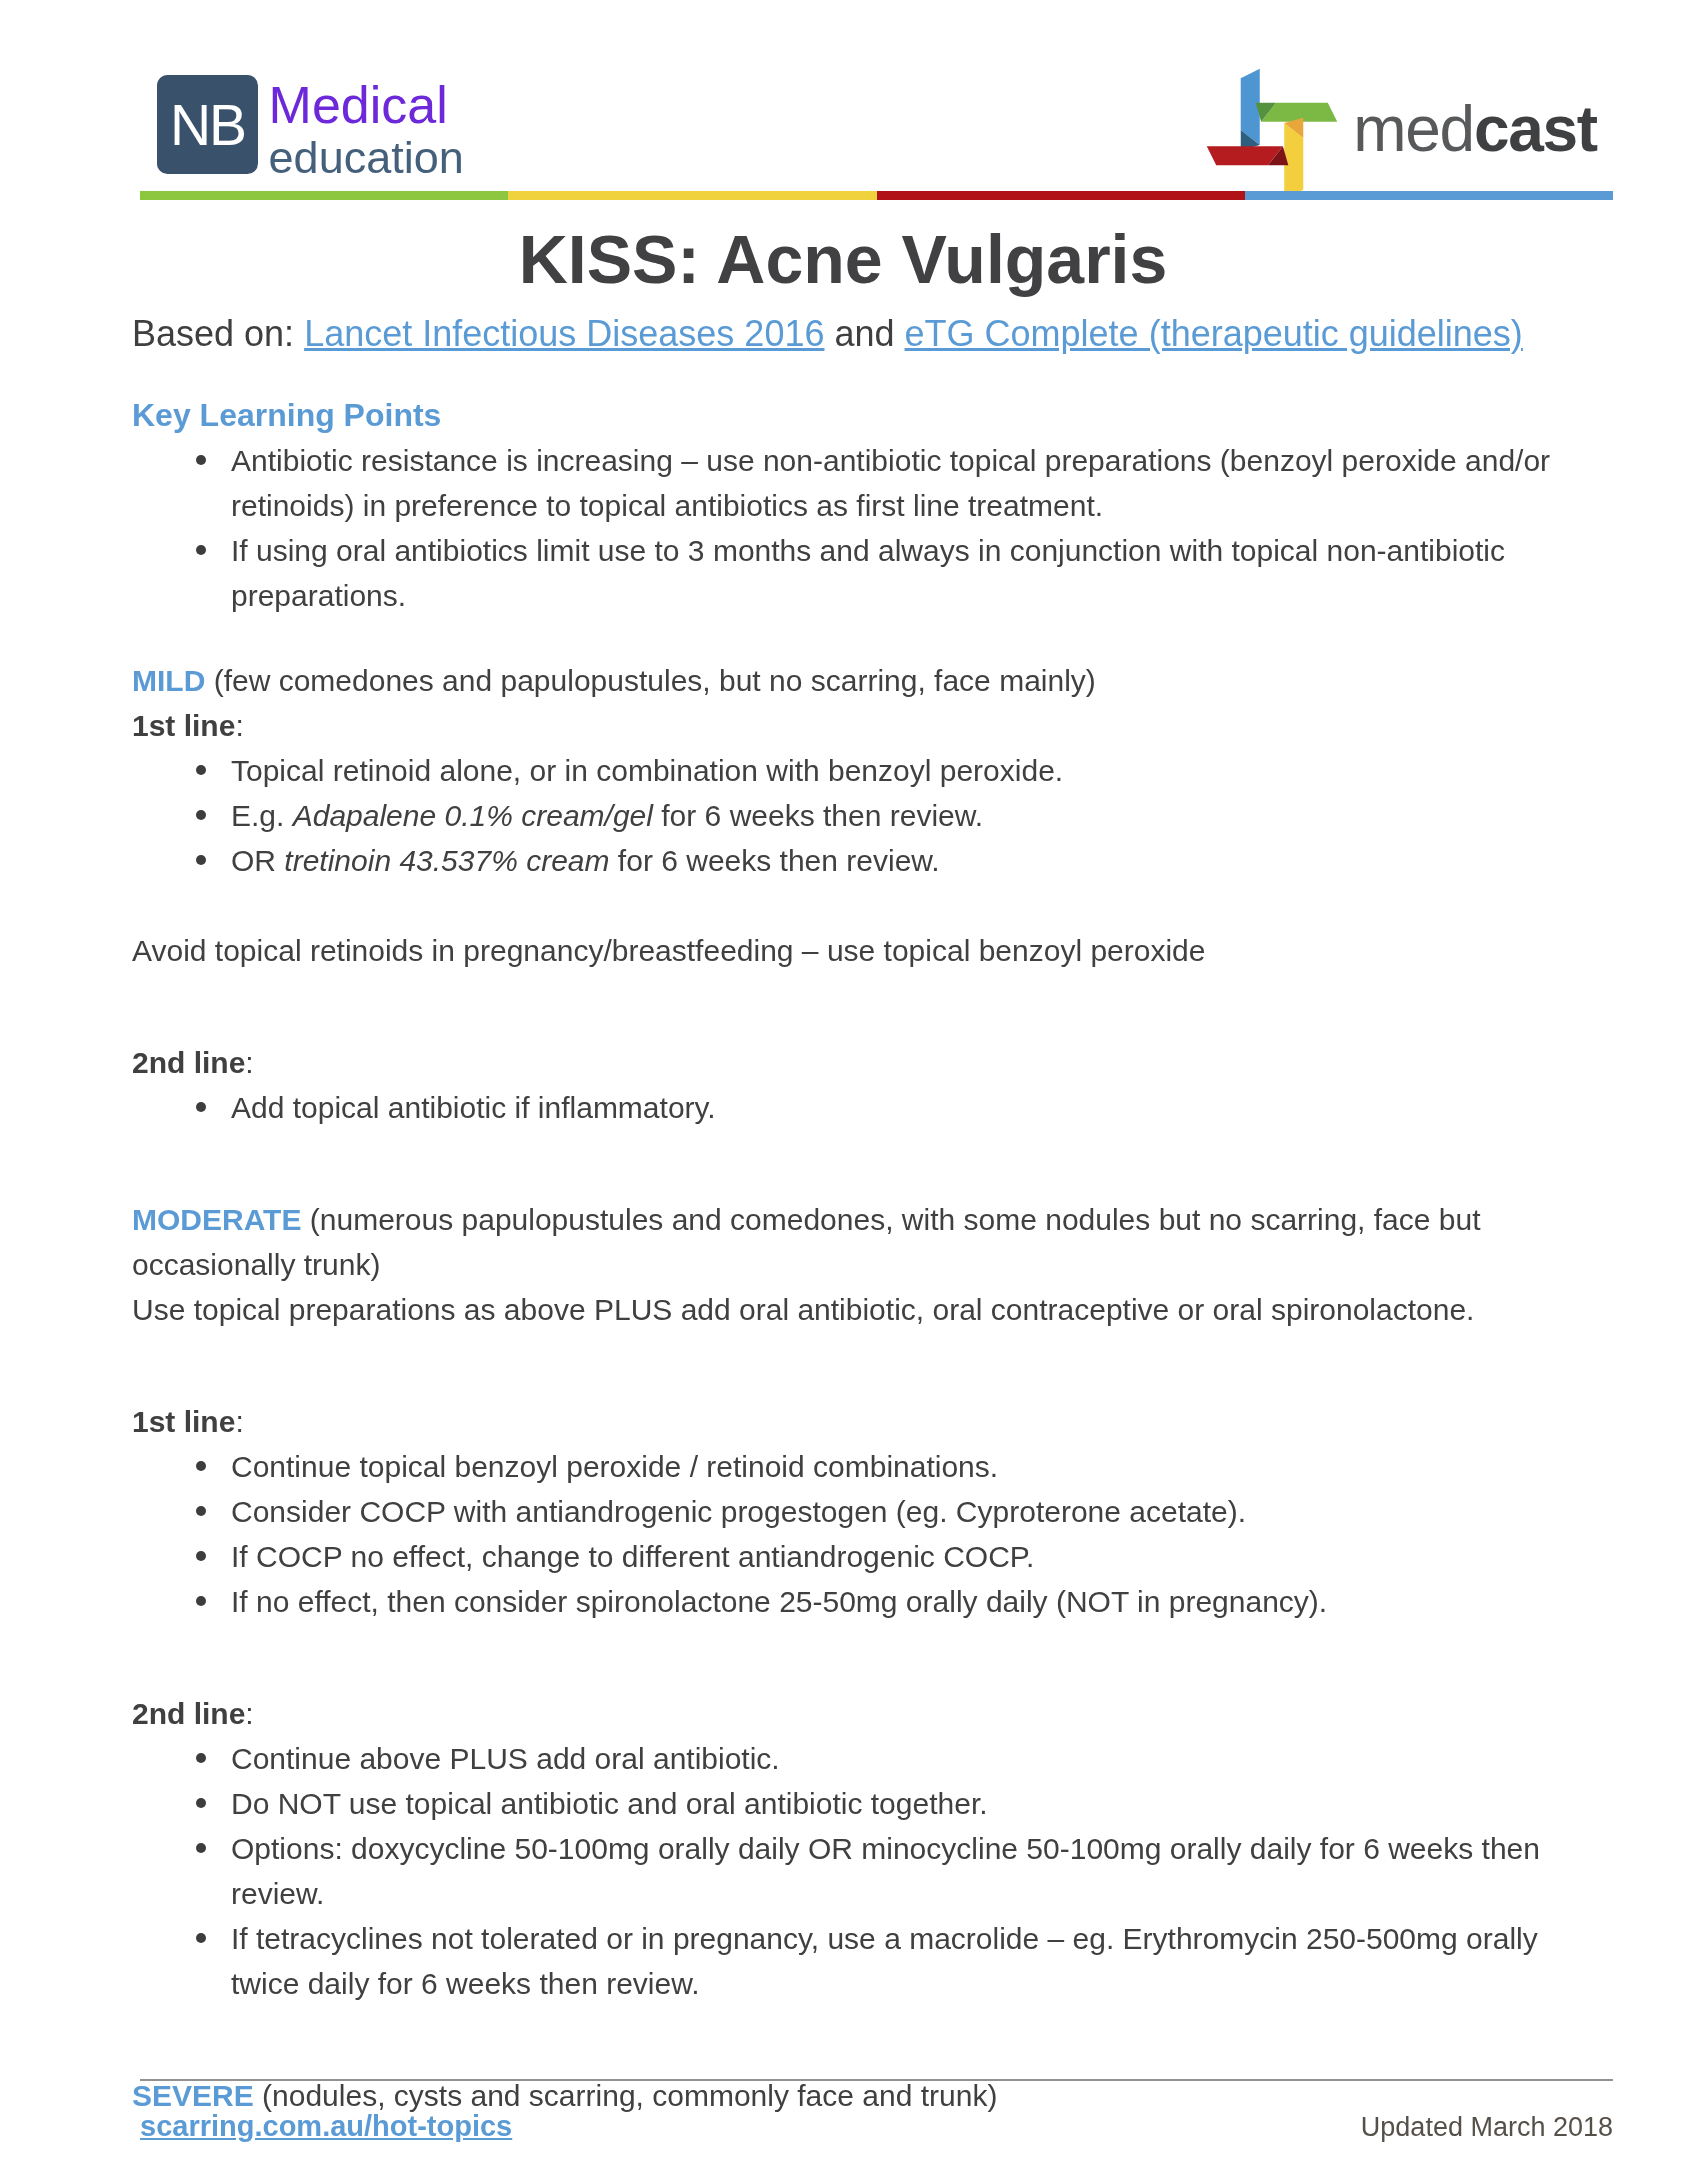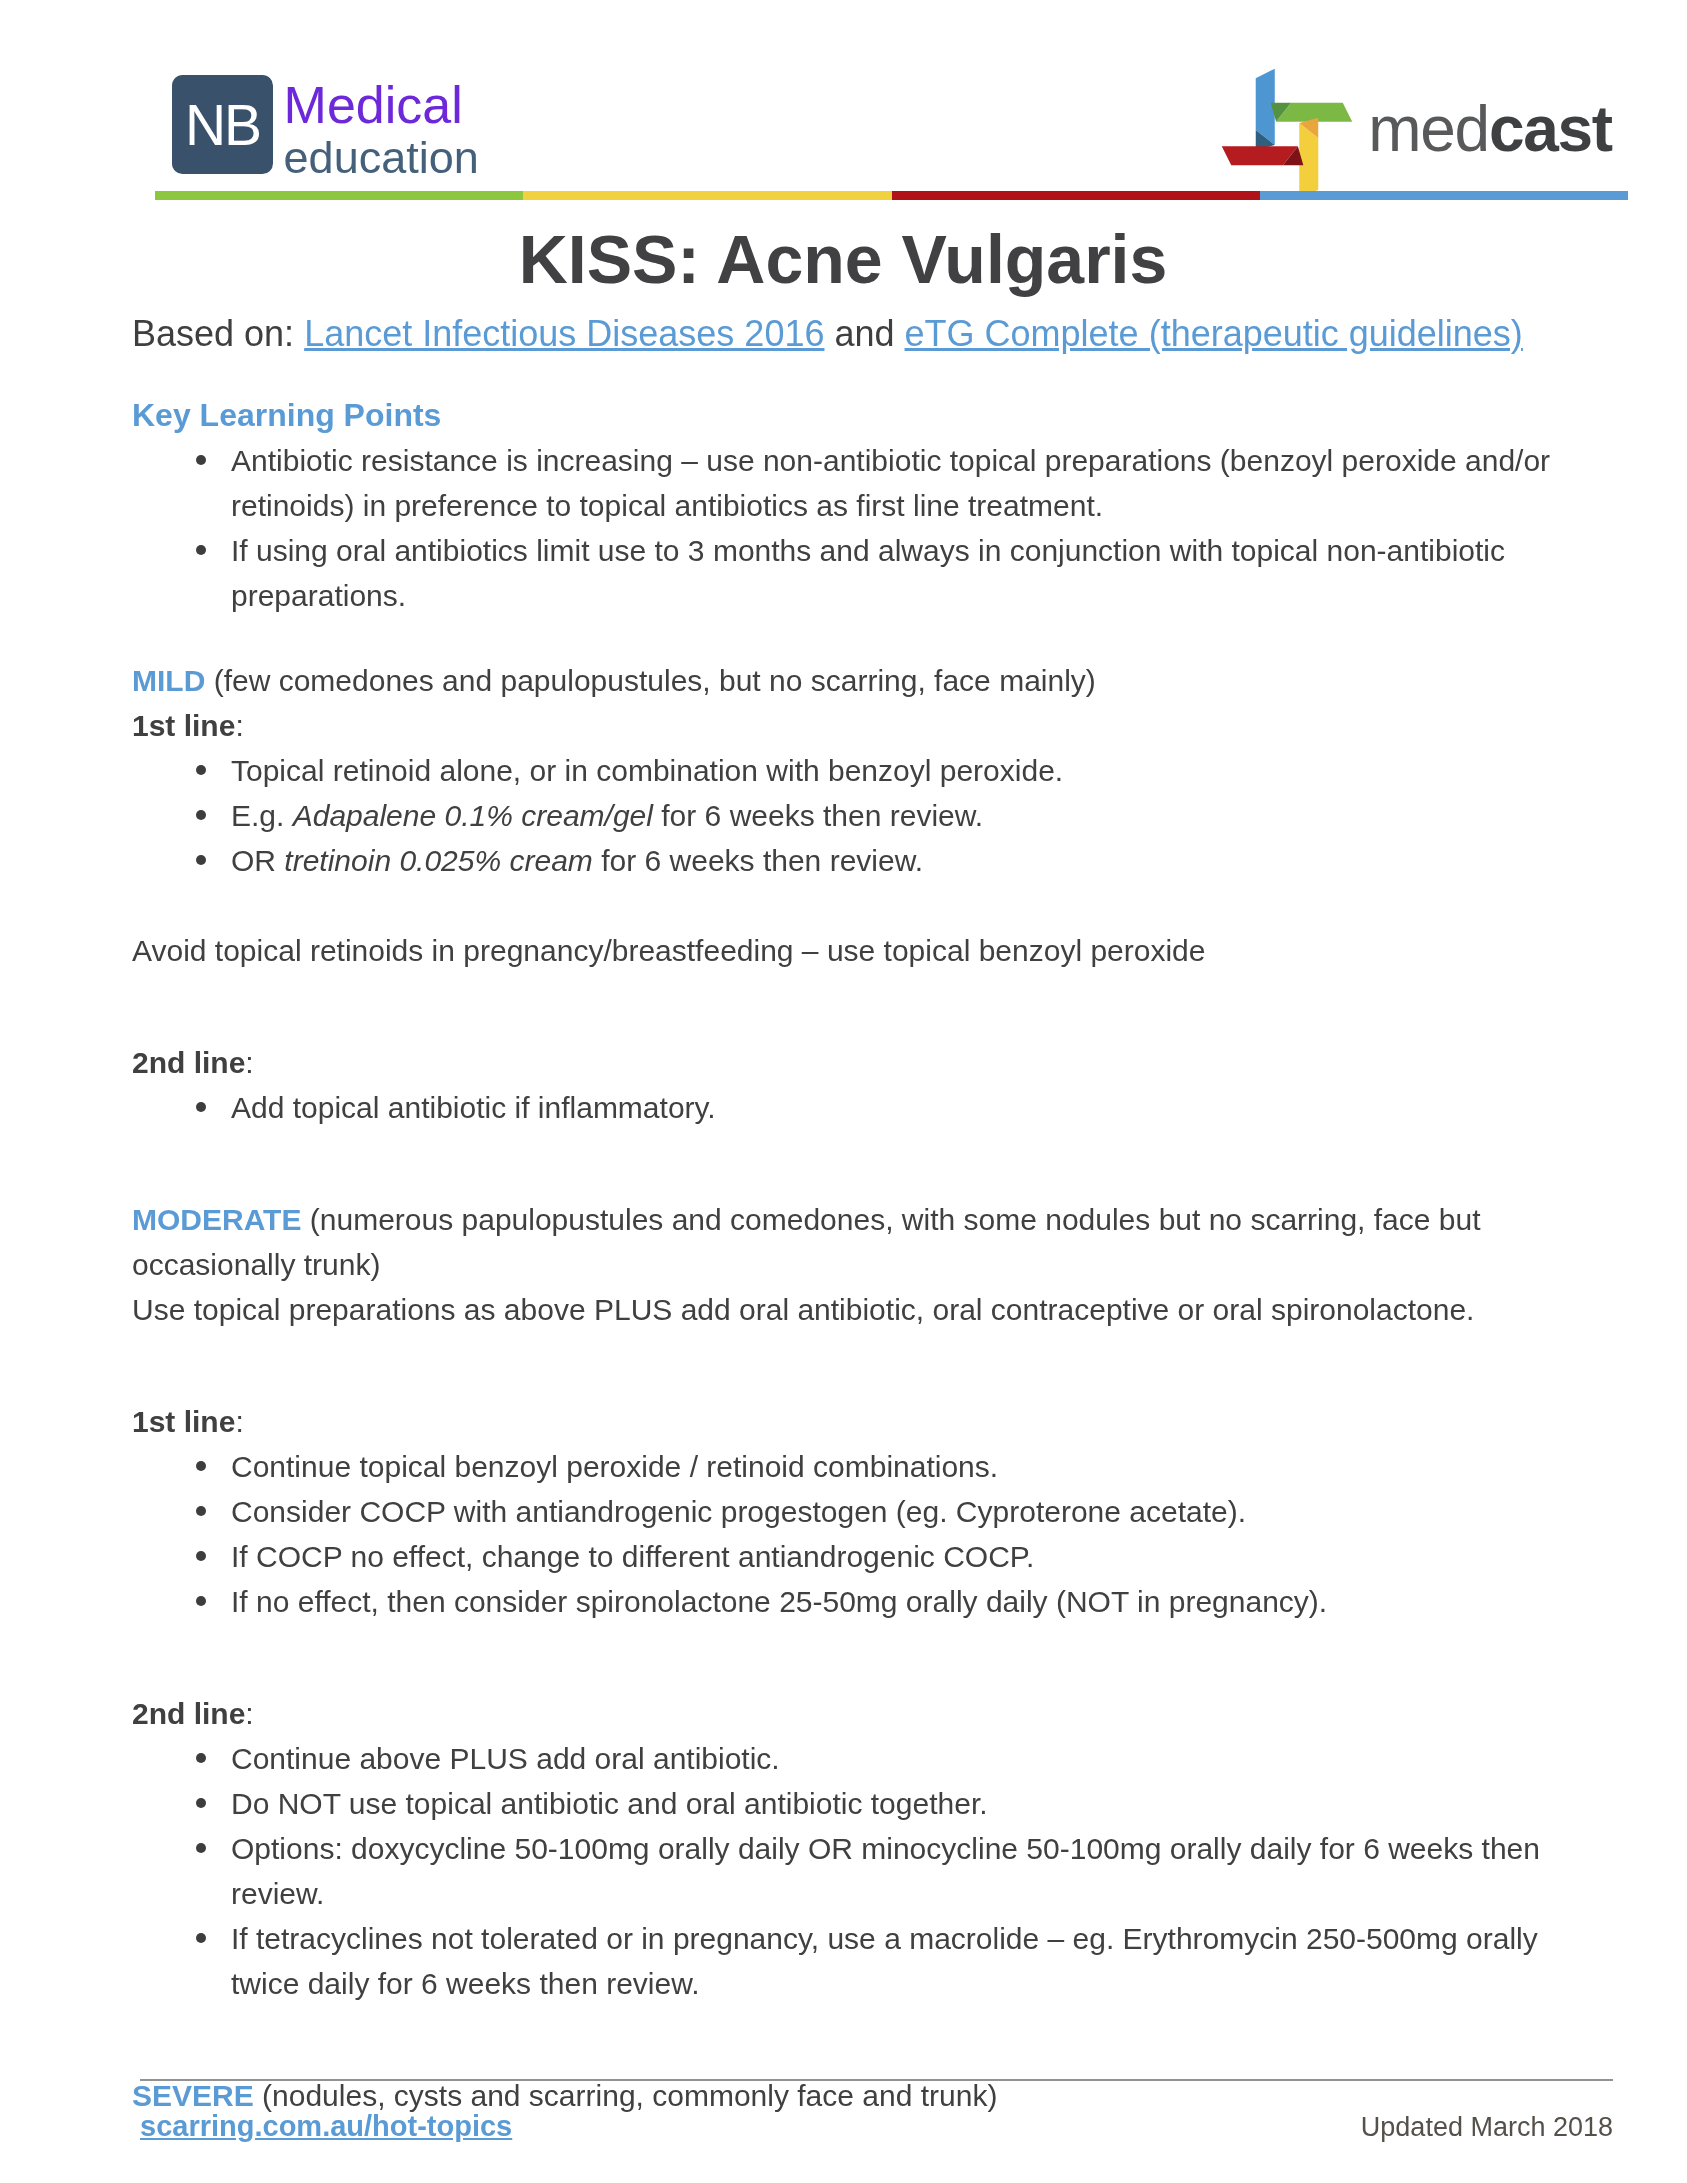"NB" .header { margin-left: 15px -> none }
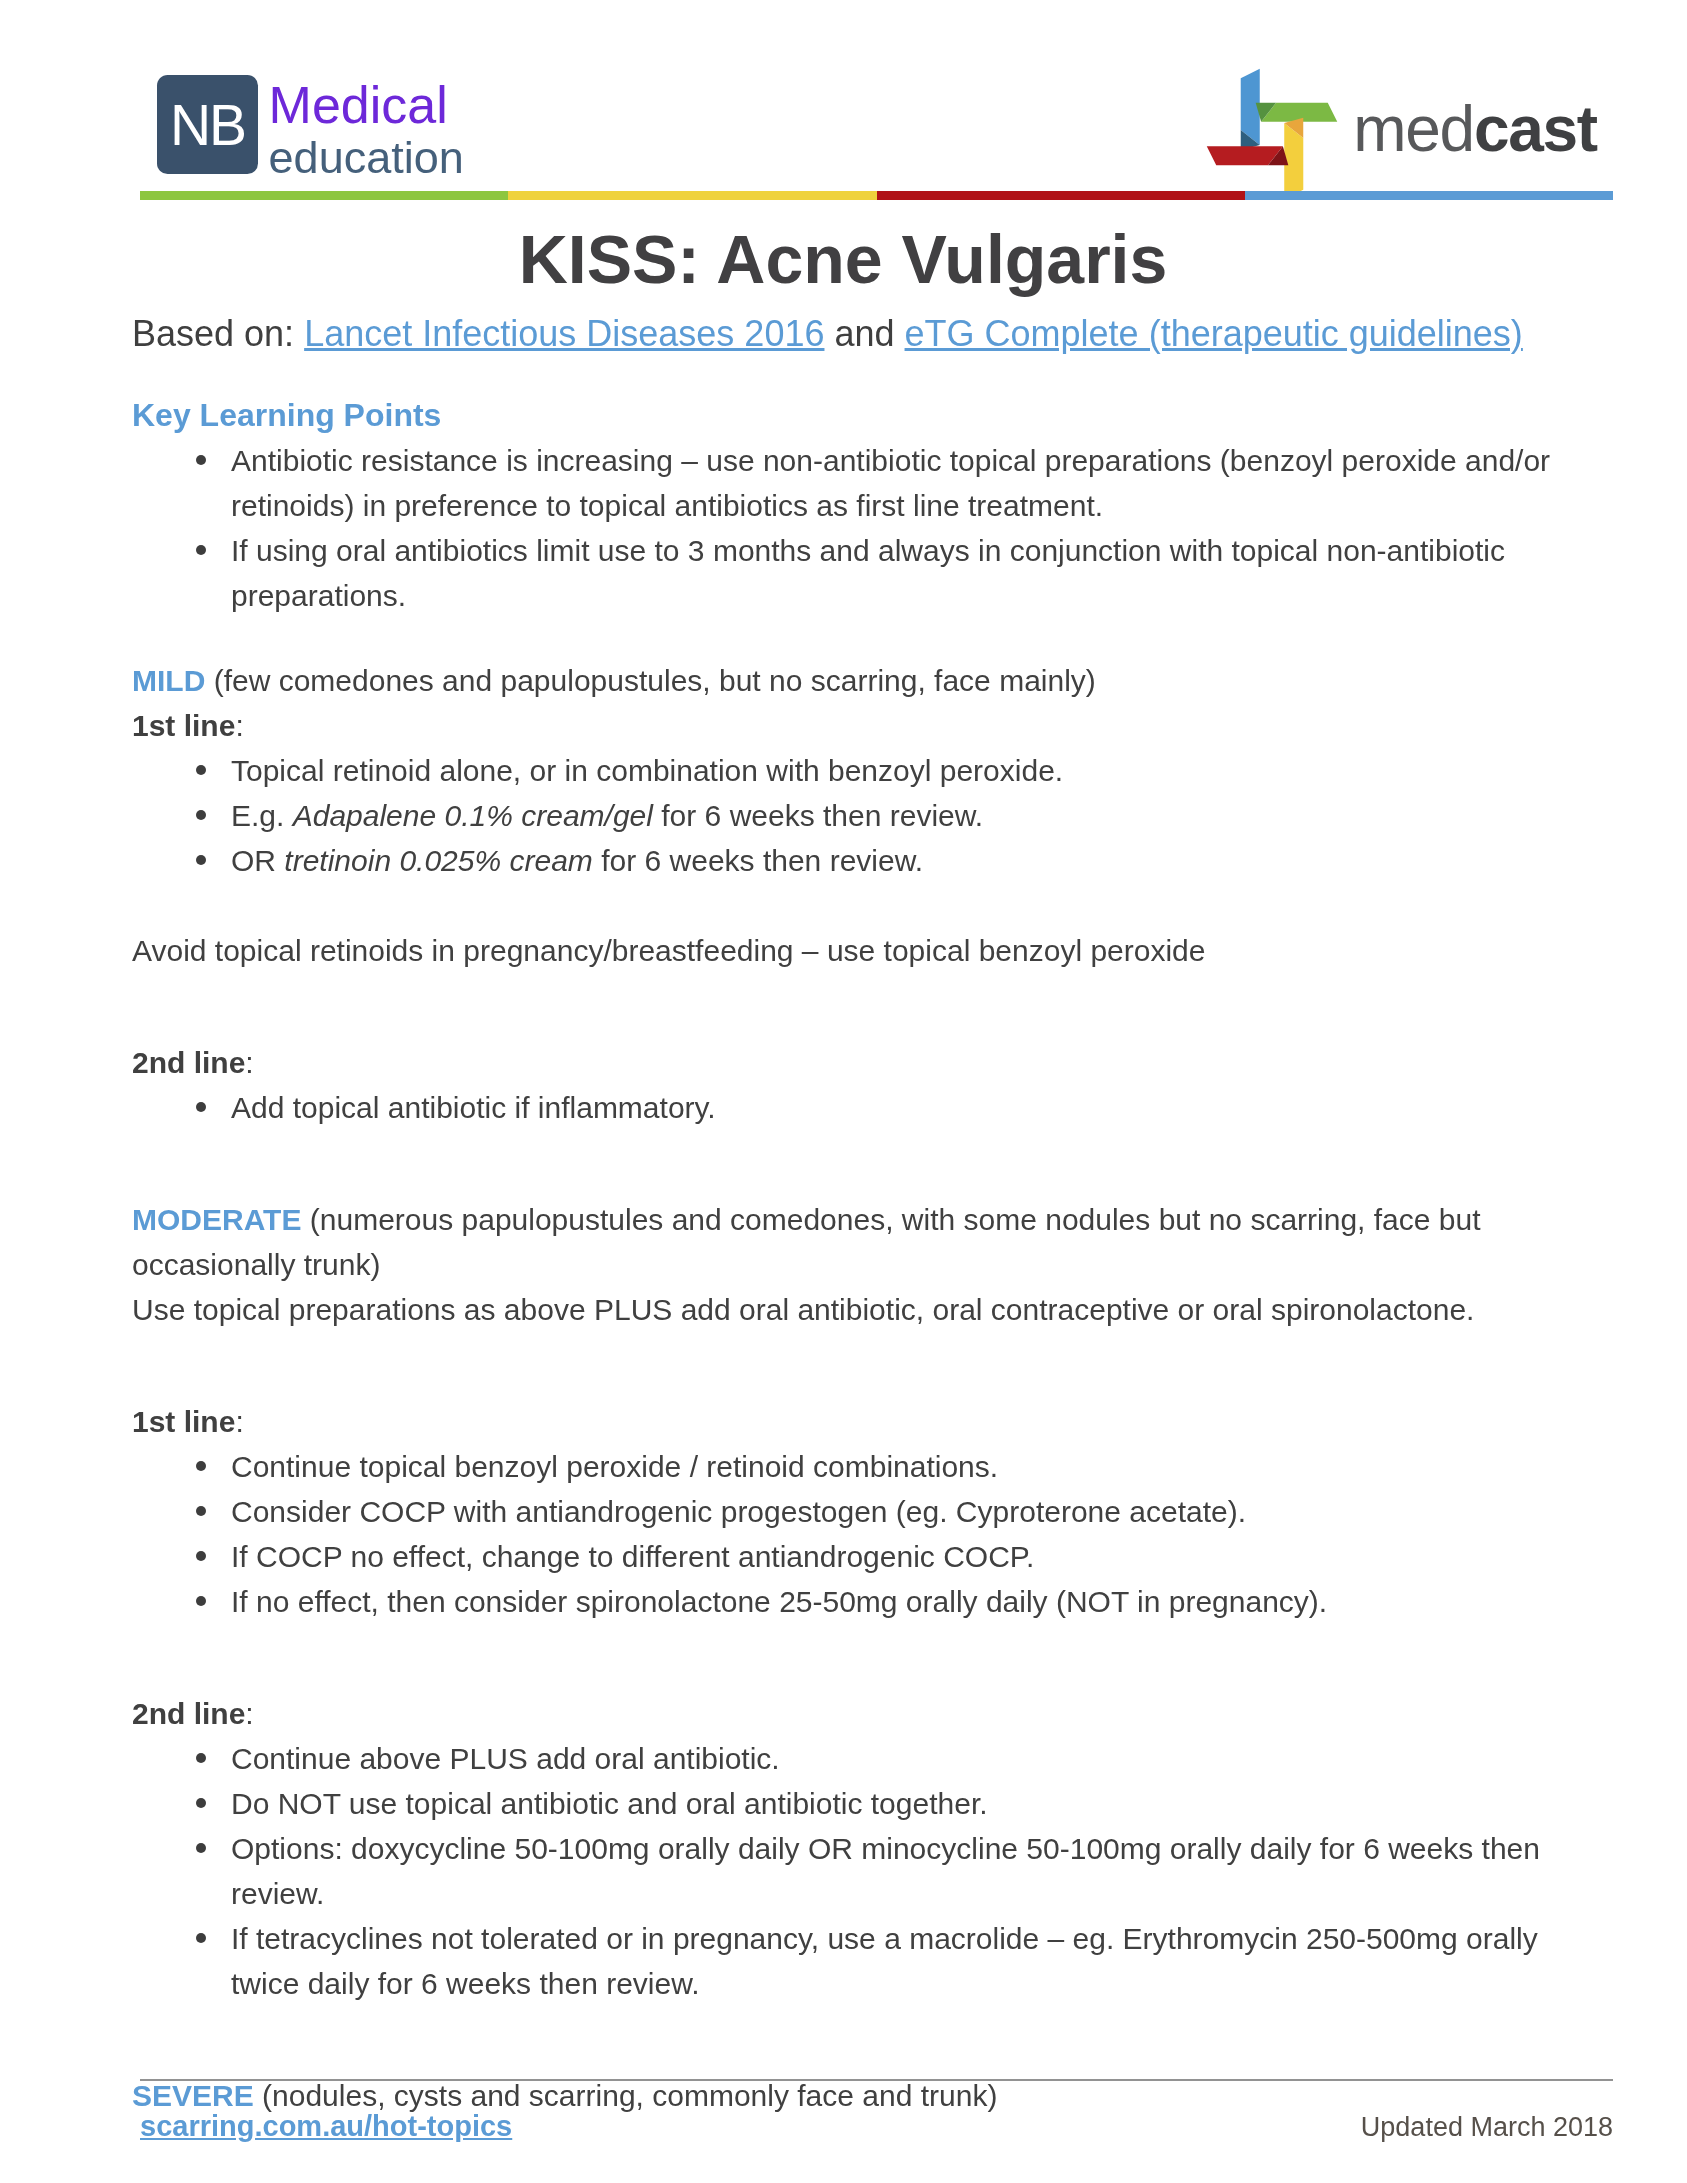"tretinoin 0.025% cream" span.i { text: 0.025% -> 43.537% }
